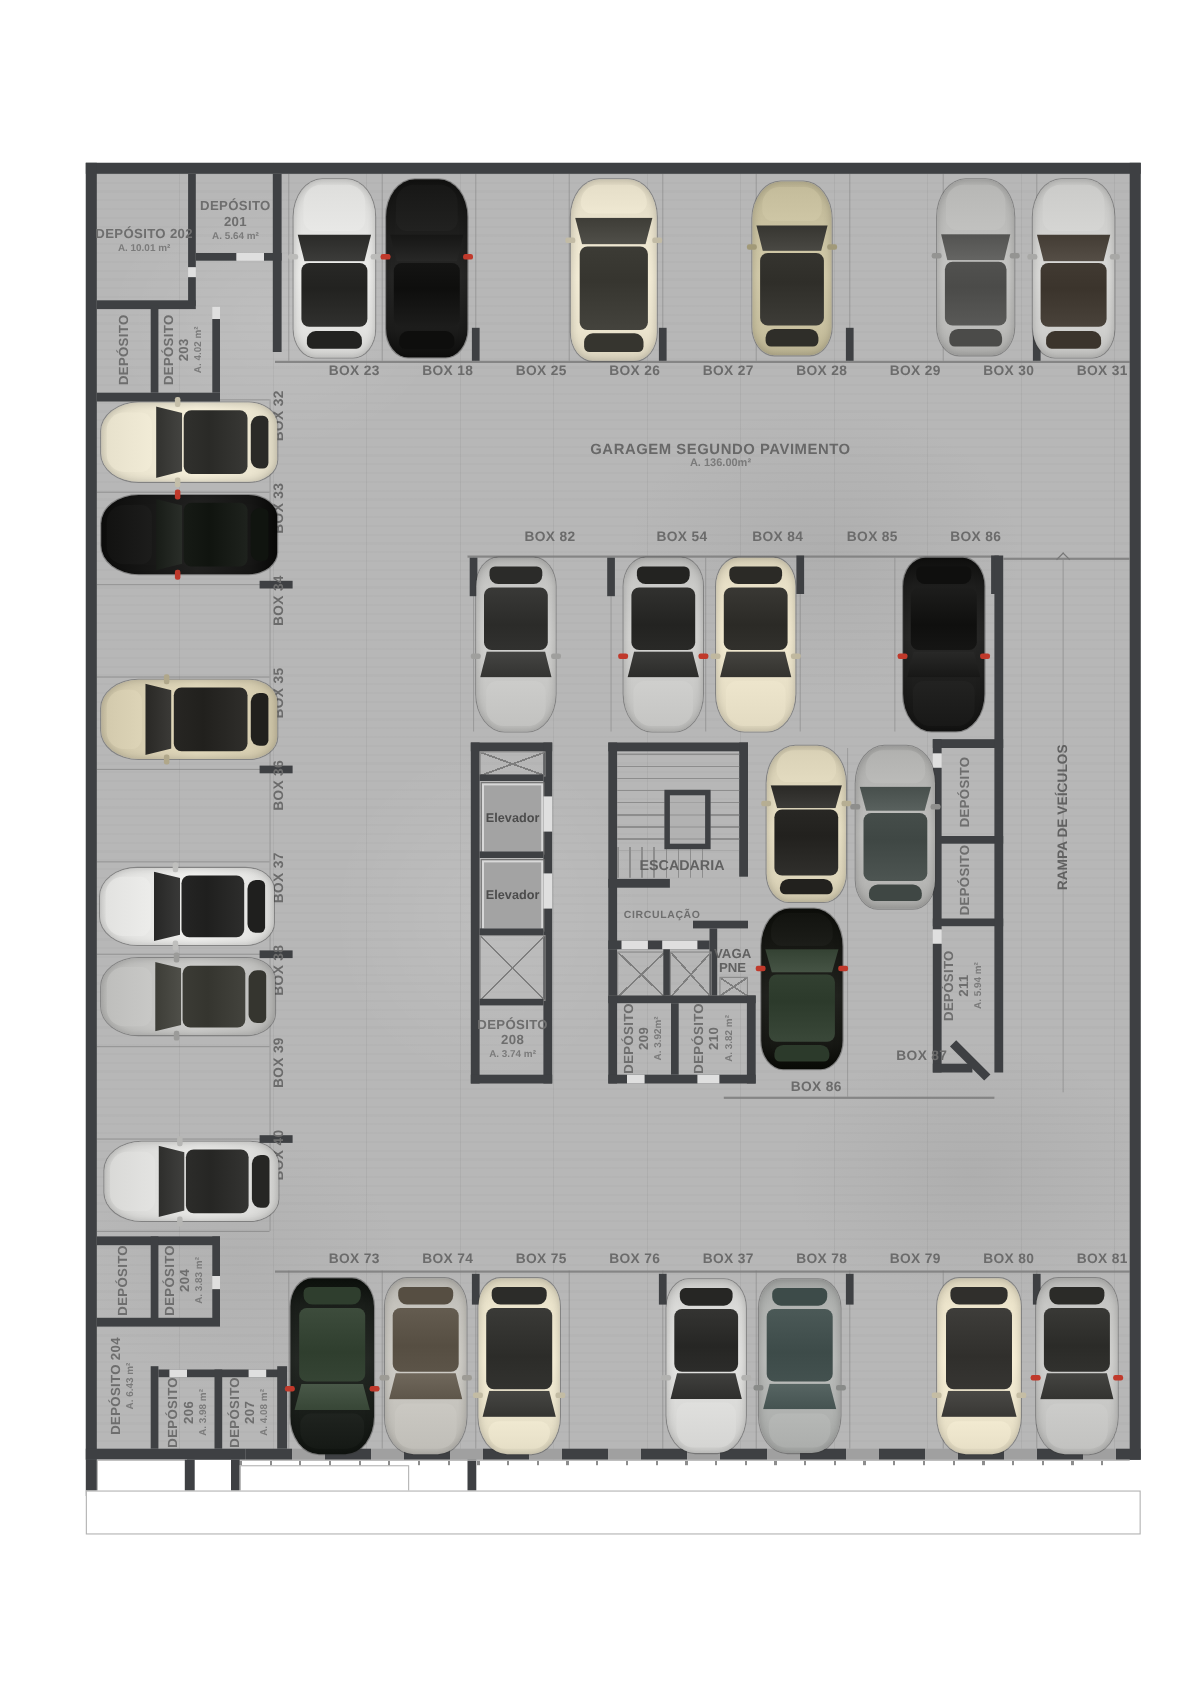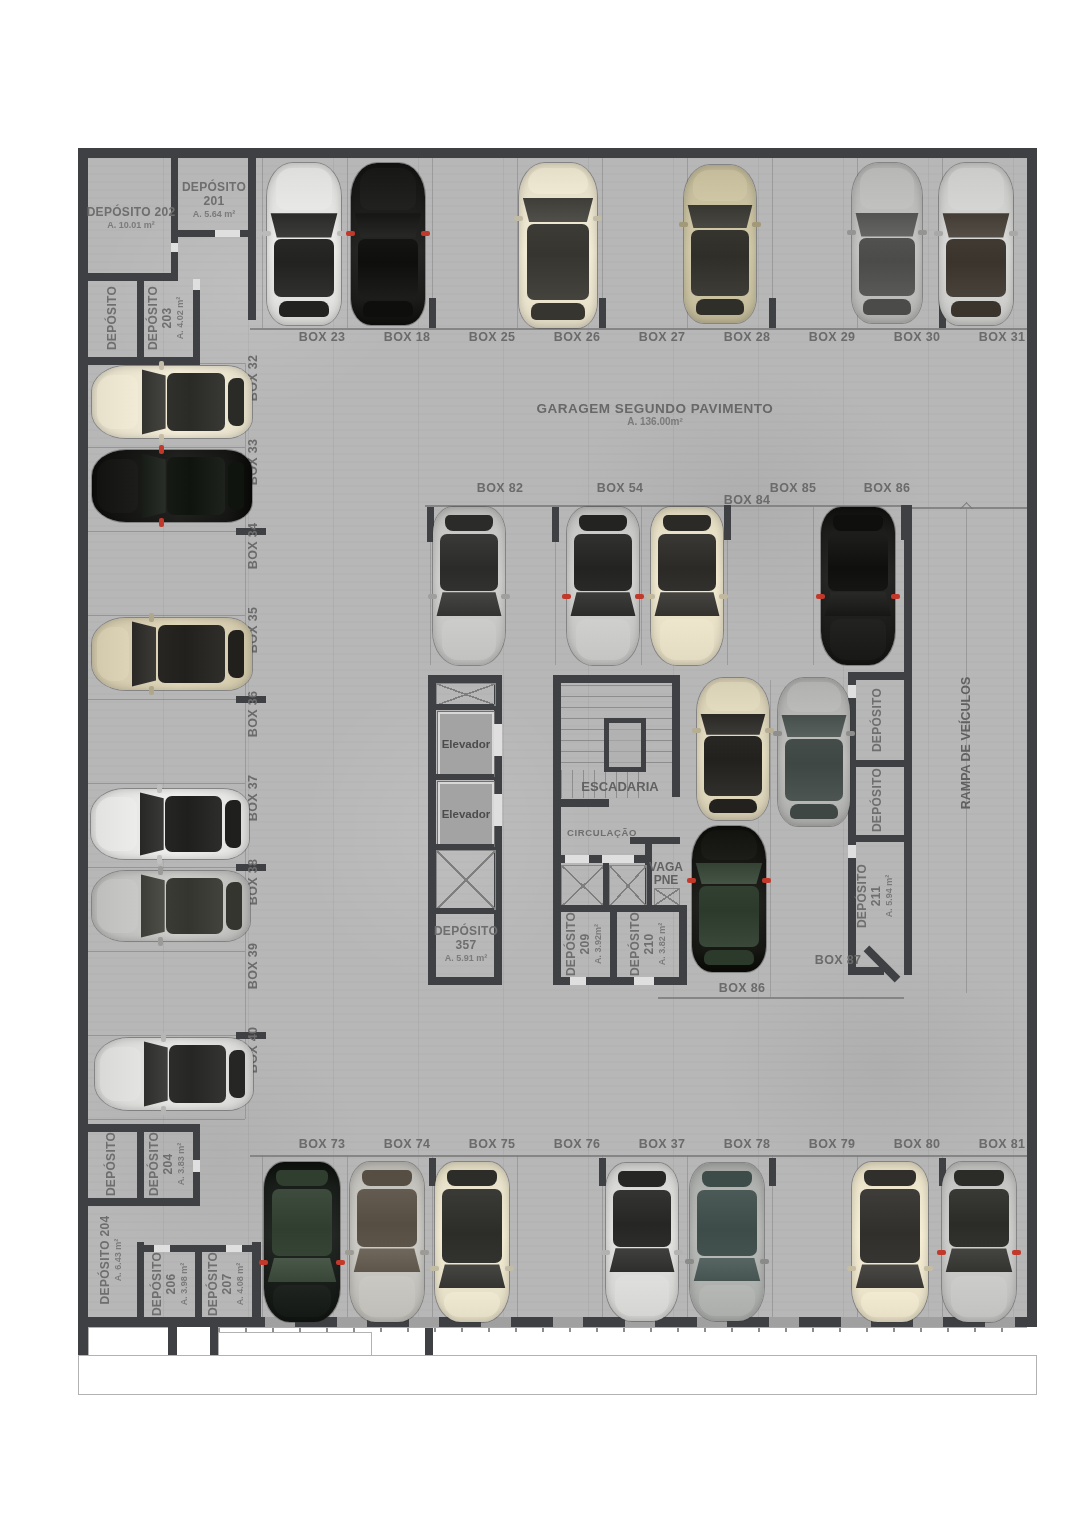"BOX 84" div.lbl { margin-left: 40px -> none; top: 352px -> 340px }
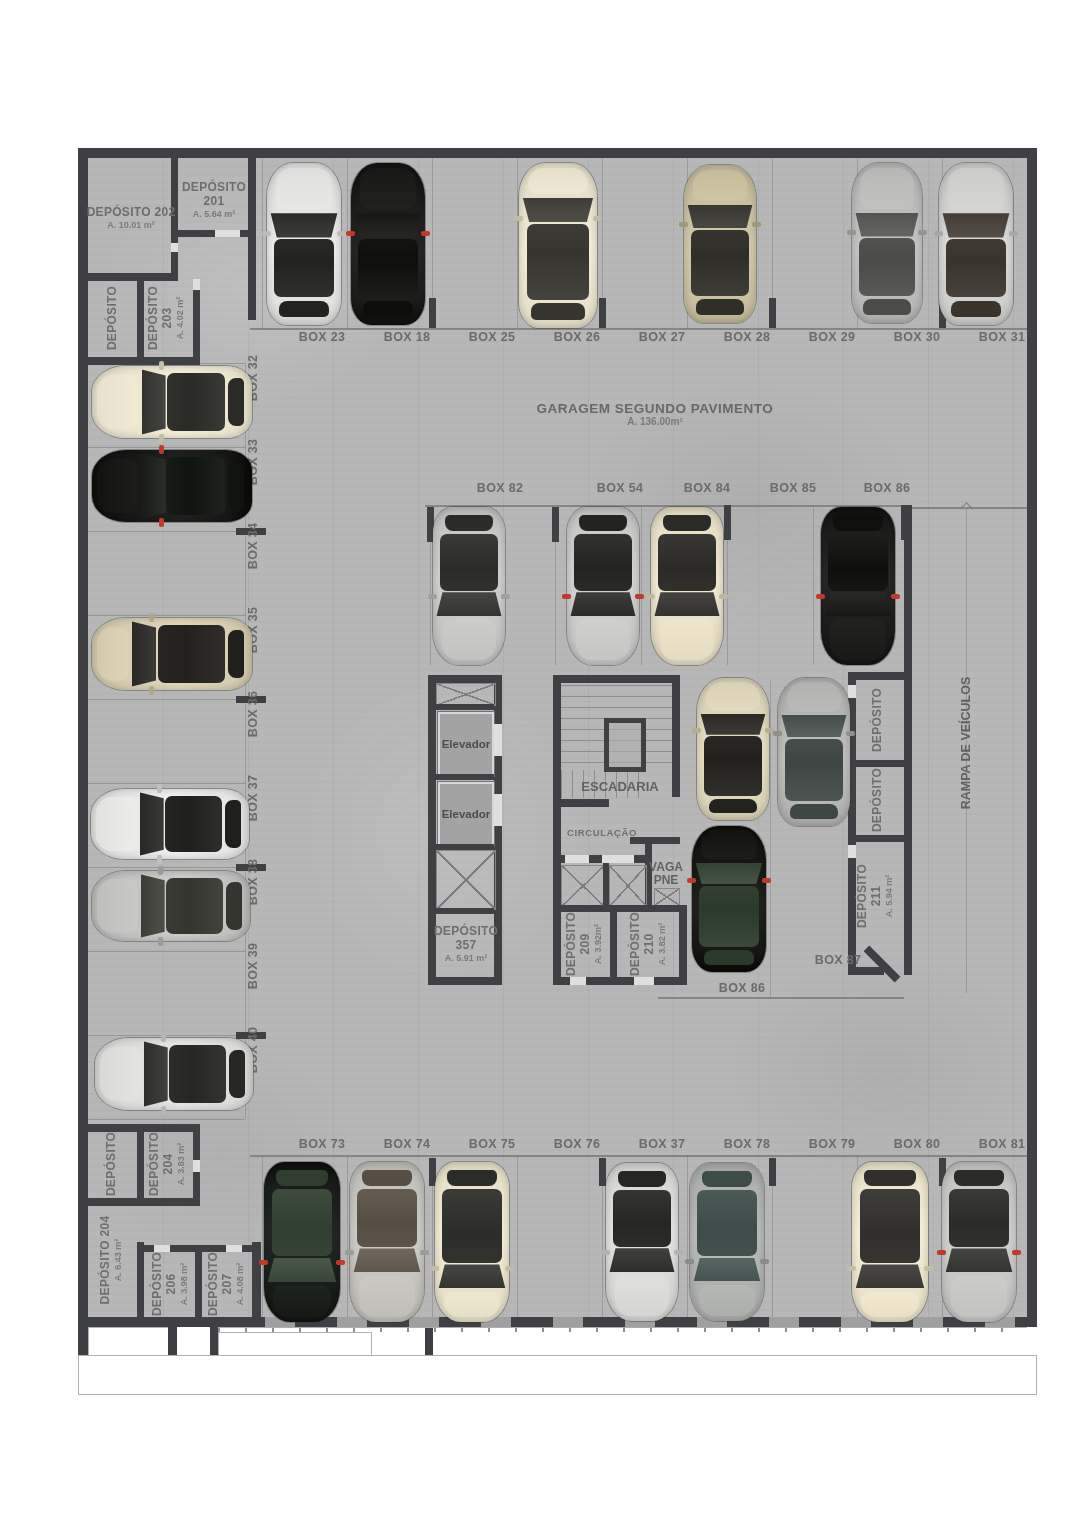"357" div.nm { text: 357 -> 208 }
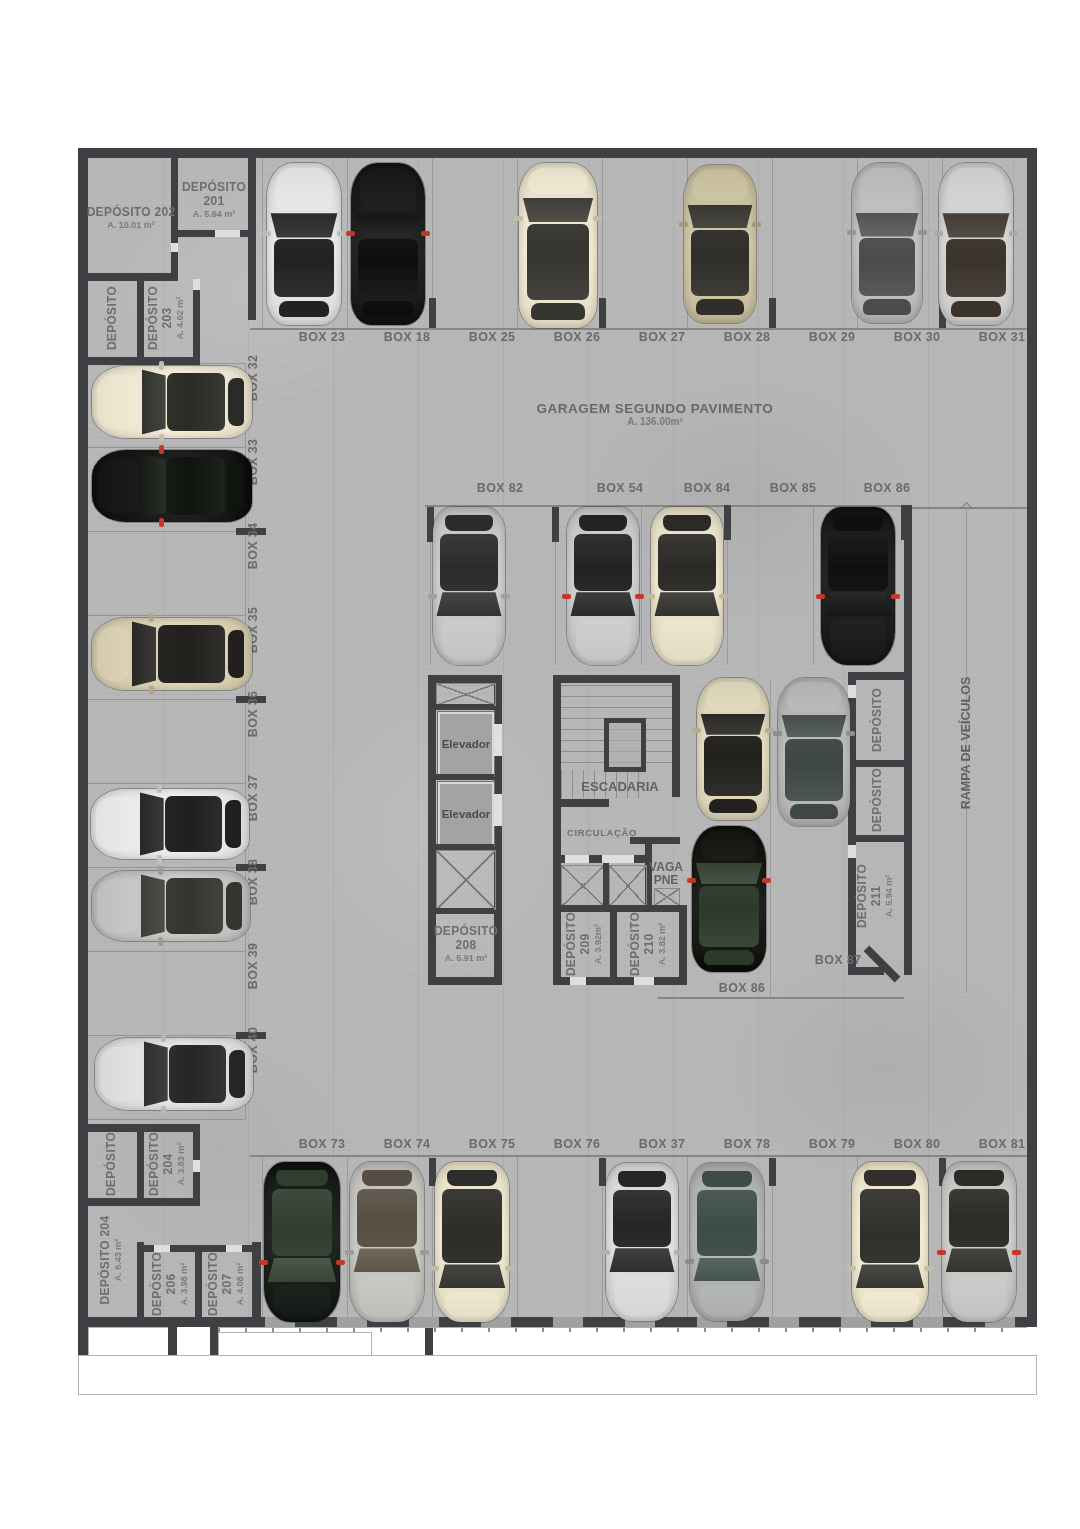"A. 5.91 m²" div.ar { text: 5.91 -> 3.74 }
